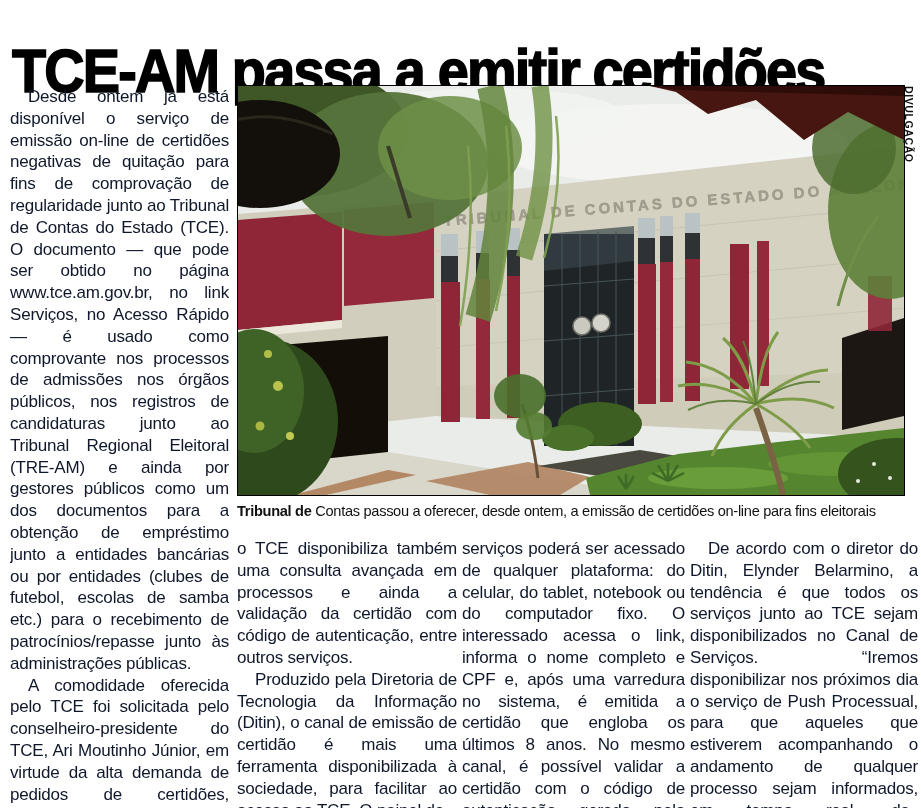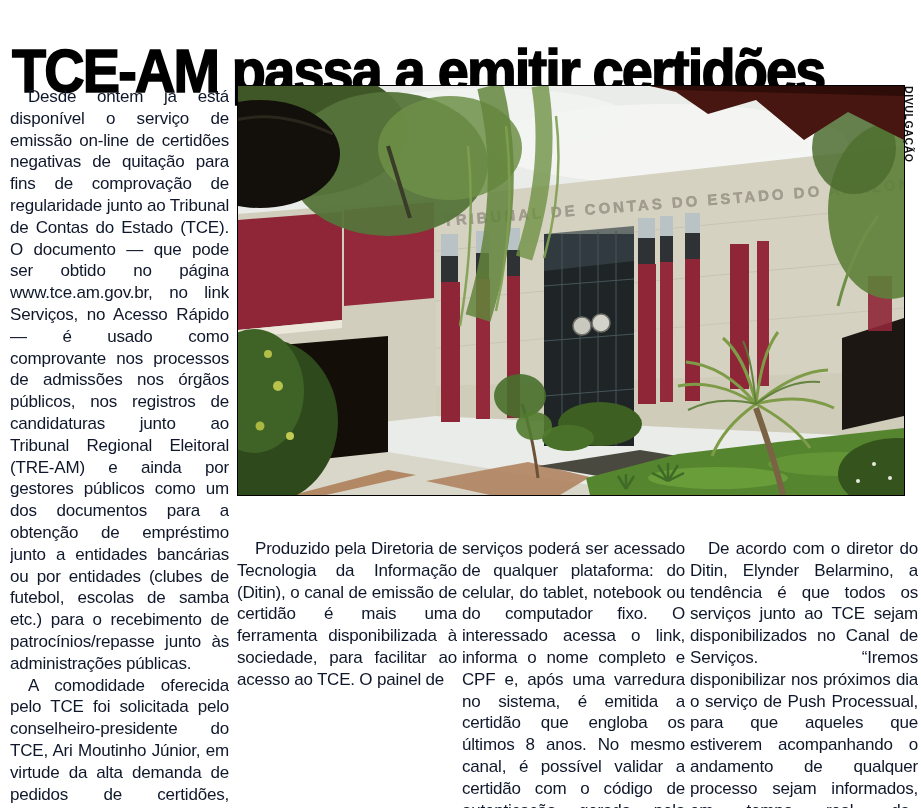"Tribunal de Contas passou a" div.caption { html: none -> <div> <span>Tribunal de</span><span> Contas passou a oferecer, desde ontem, a emissão de certidões on-line para fins eleitorais</span> </div> }
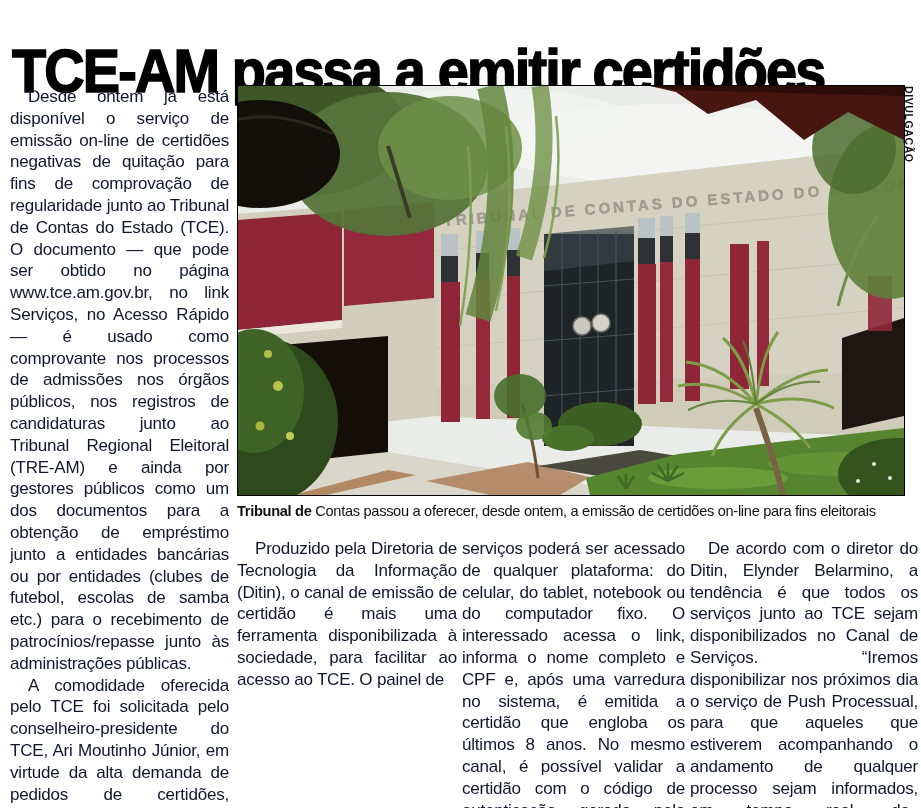"o TCE disponibiliza também uma" p { html: none -> <p>o TCE disponibiliza também uma consulta avançada em processos e ainda a validação da certidão com código de autenticação, entre outros serviços.</p> }
